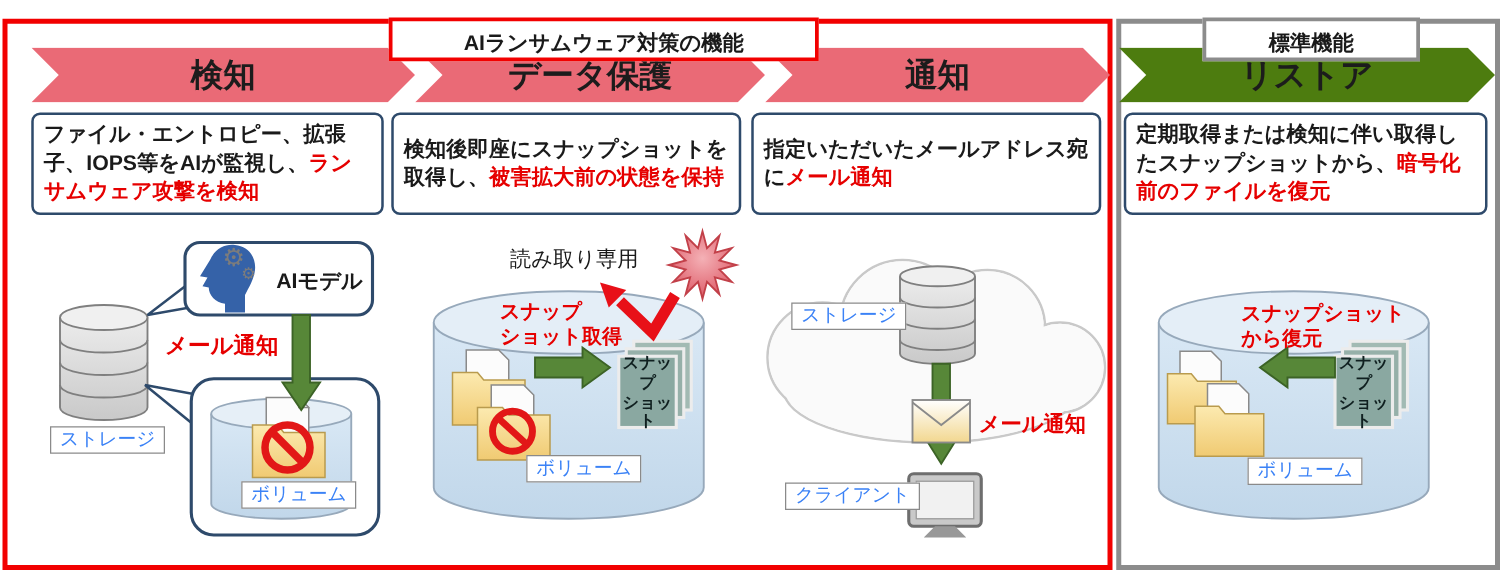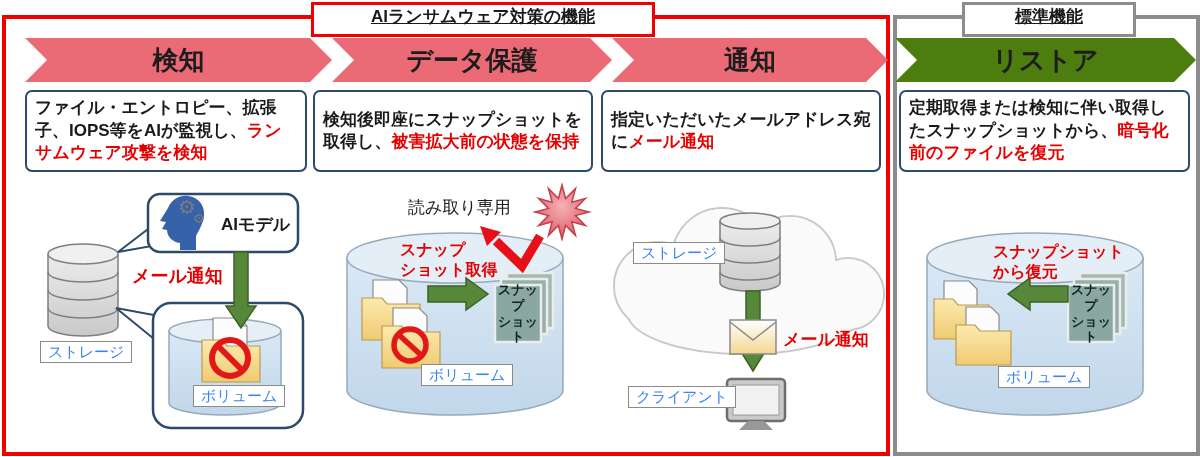"AIランサムウェア対策の機能" .banner { align-items: flex-start -> flex-end; text-decoration: underline -> none; top: 2px -> 14px }
